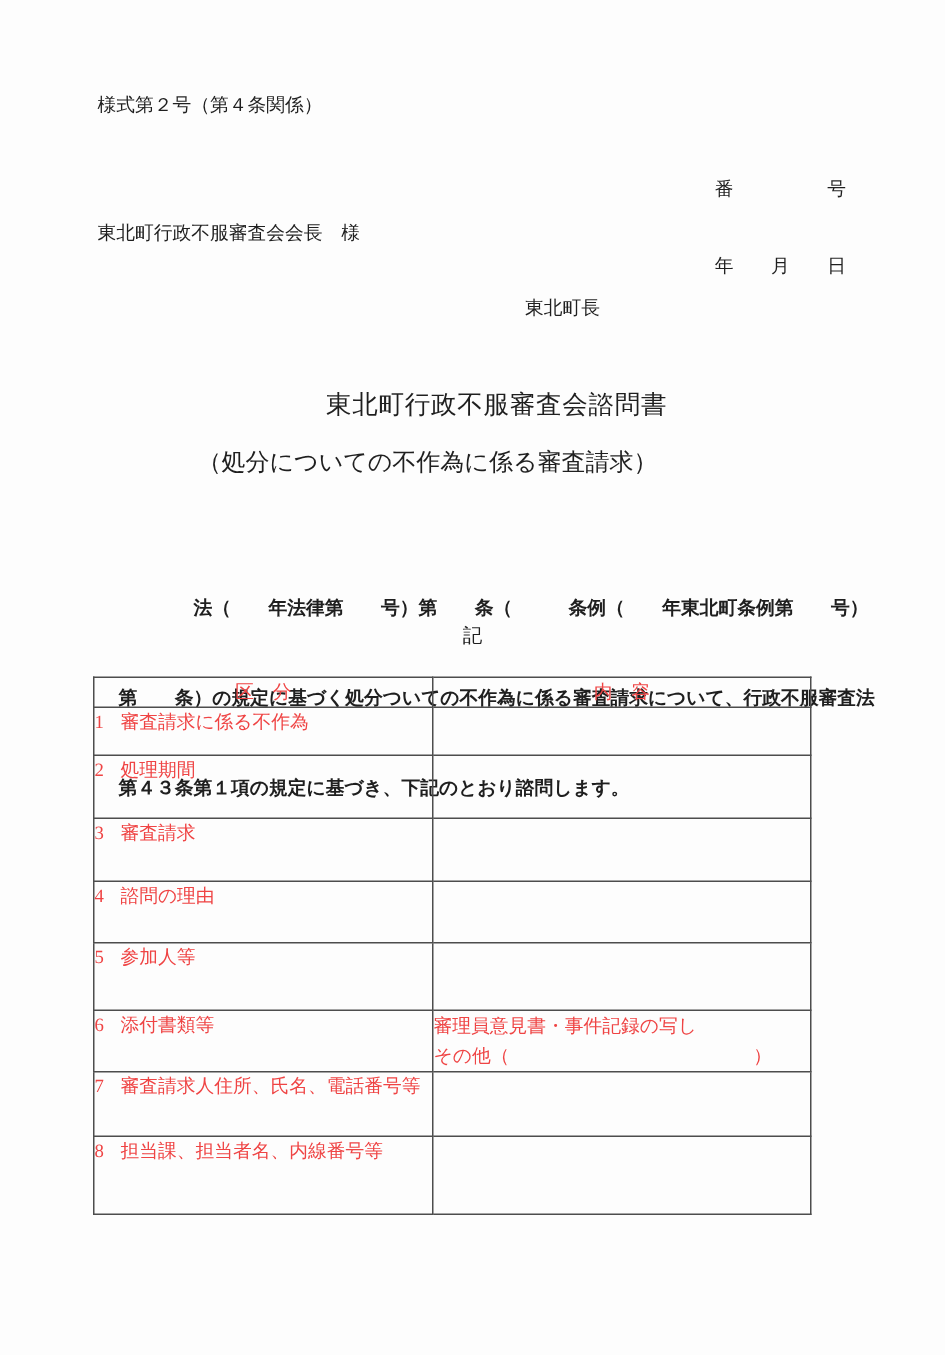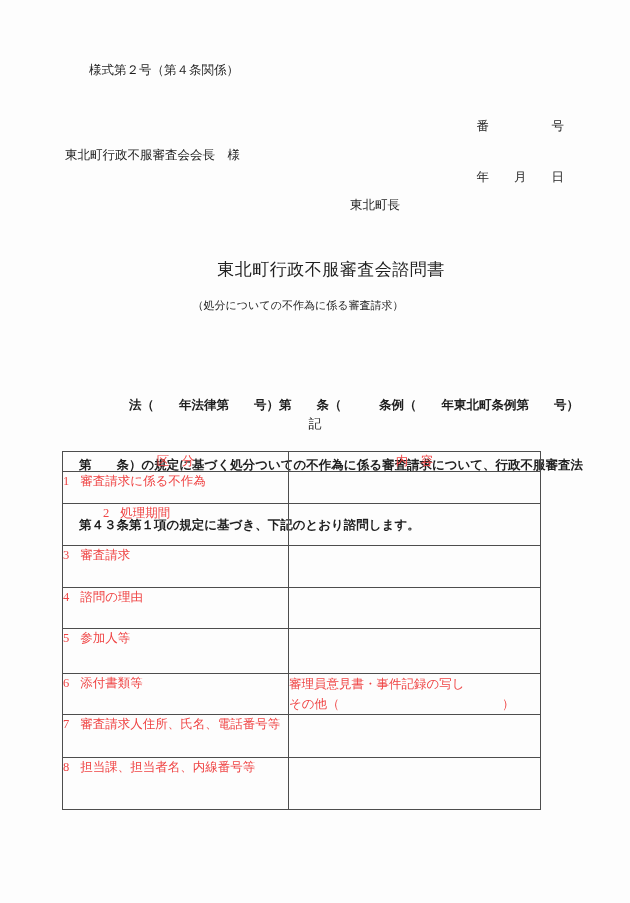"様式第２号（第４条関係）" .form-number { margin-left: 24px -> none }
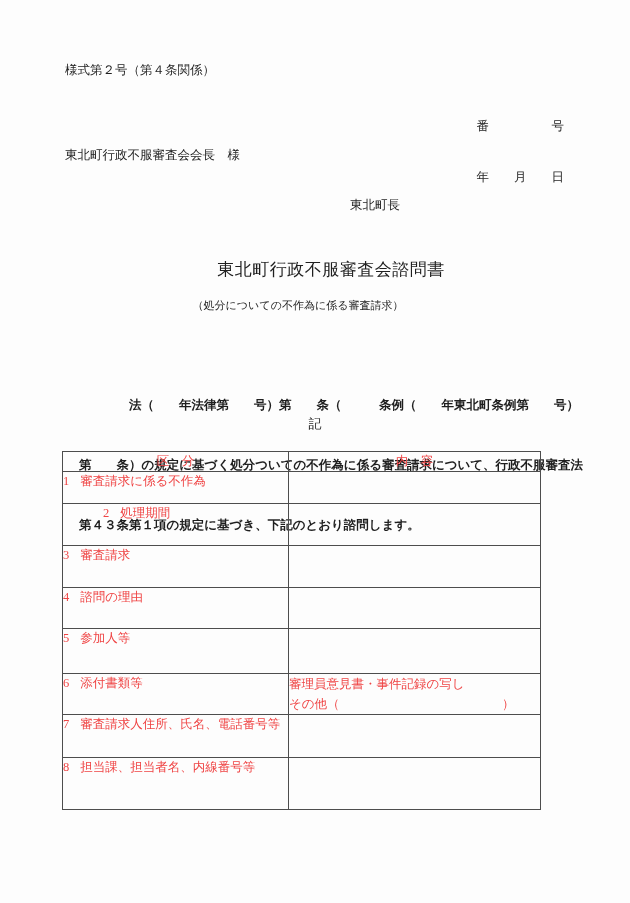"（処分についての不作為に係る審査請求）" .doc-subtitle { font-size: 11px -> 16px; left: 16px -> 3px }
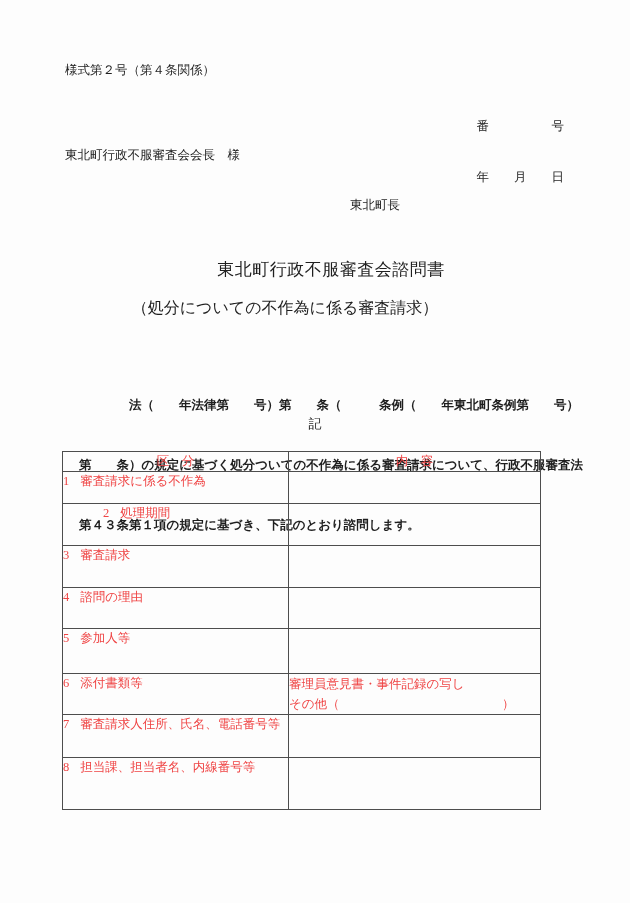"2 処理期間" tr.rh2 td { padding-left: 40px -> none }
